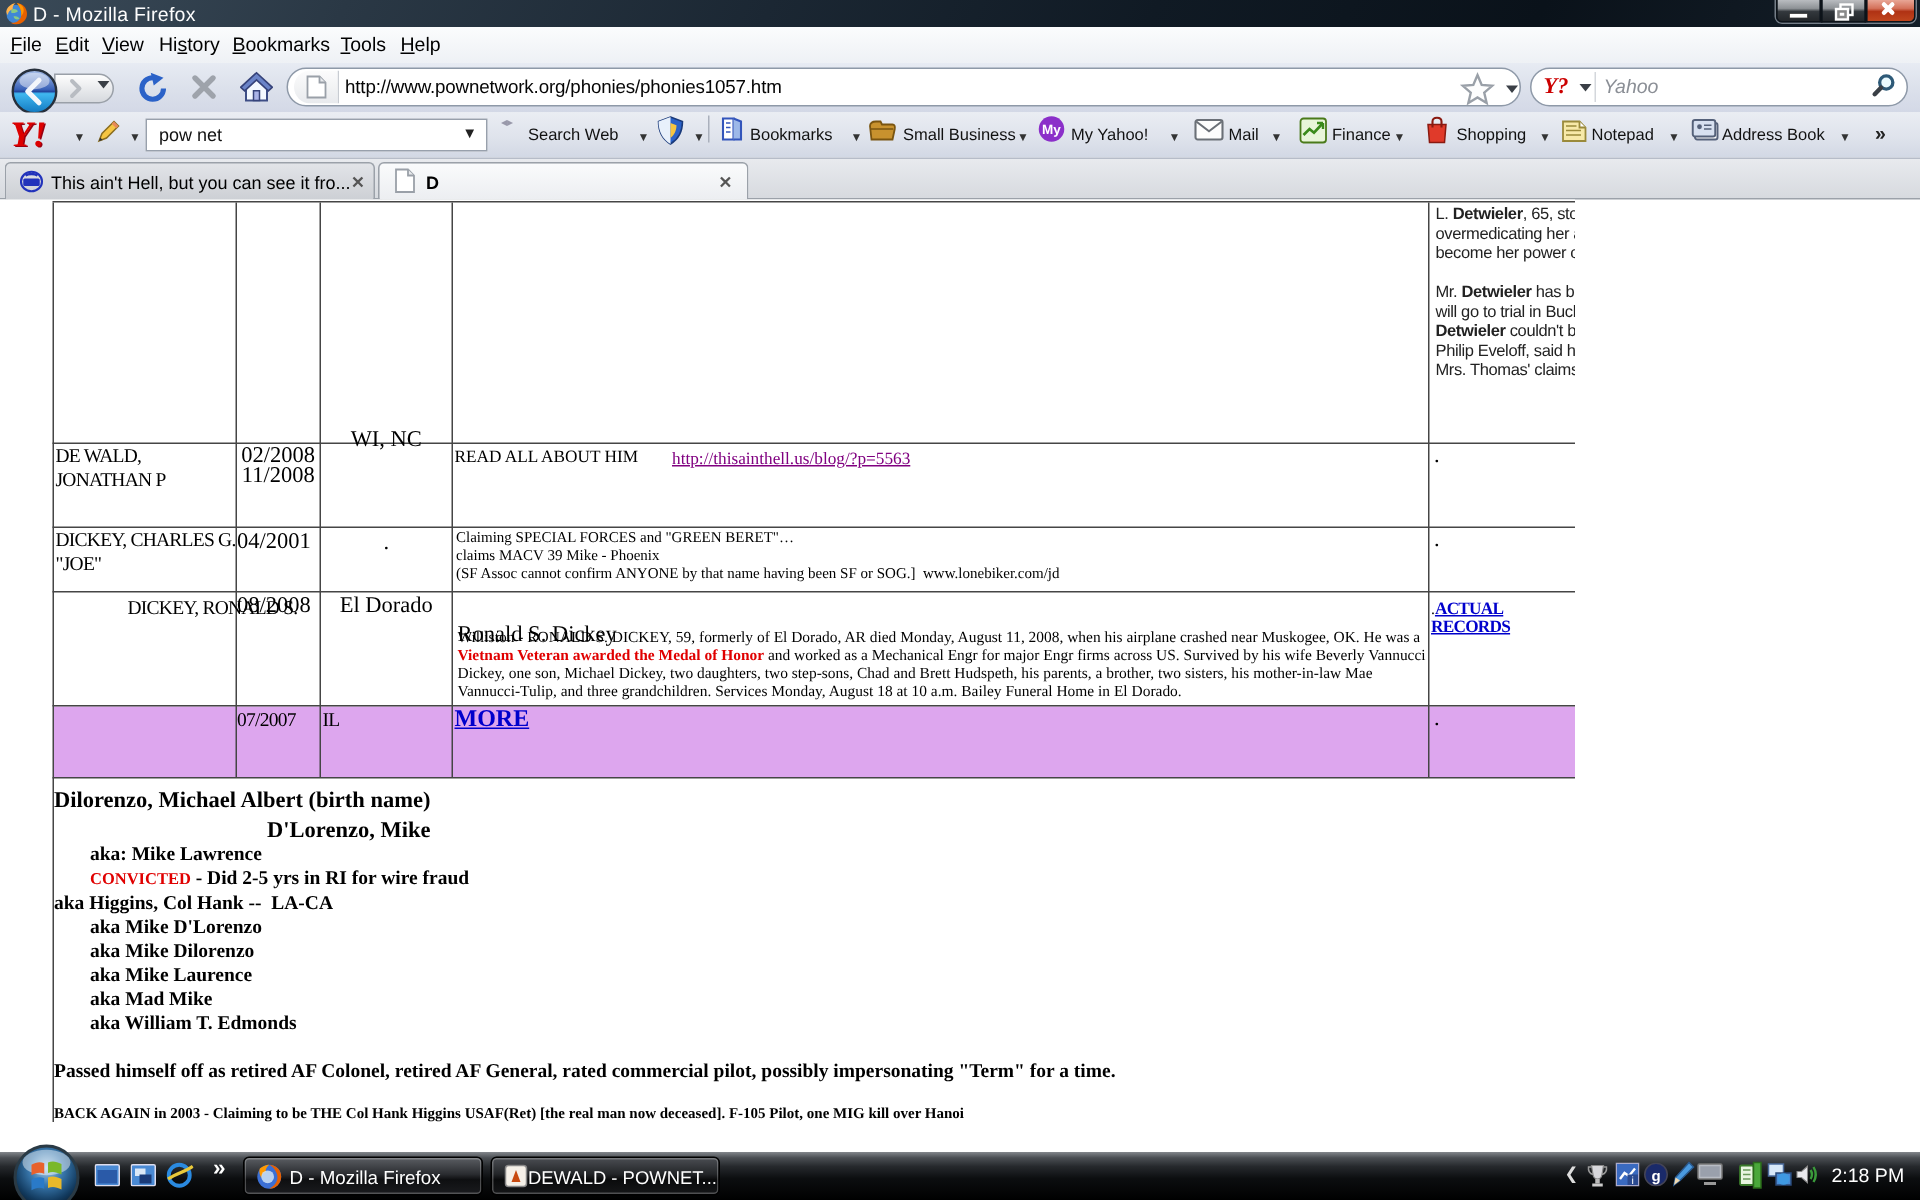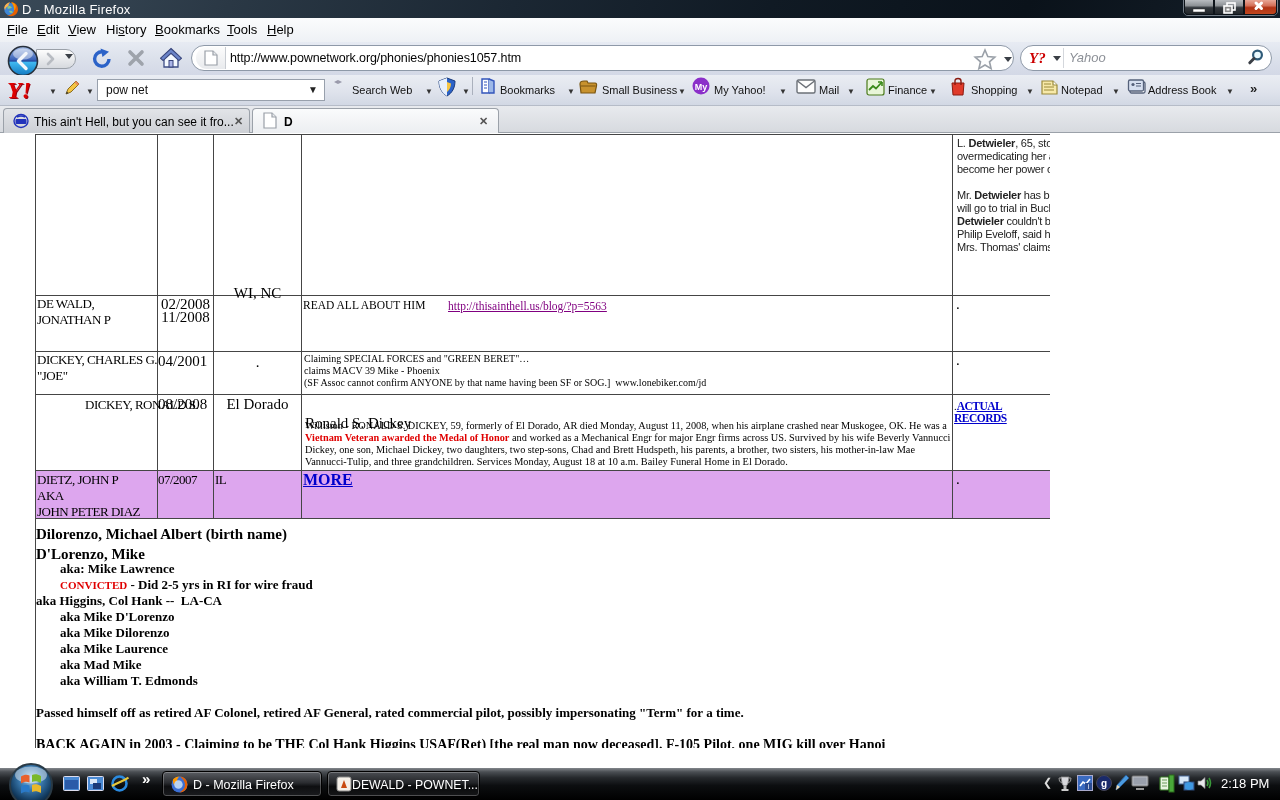"DIETZ, JOHN P" div.cell { html: <div>DIETZ, JOHN P<br>AKA<br>JOHN PETER DIAZ</div> -> none }
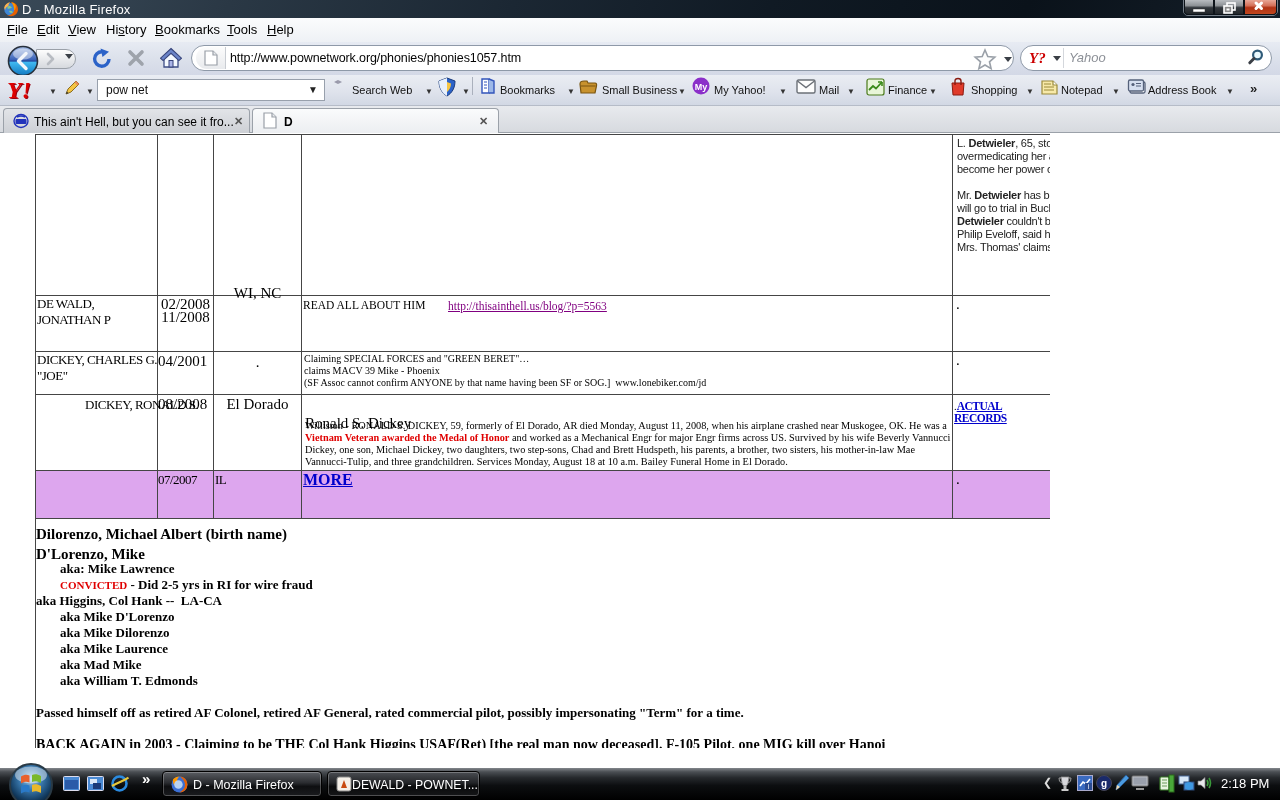"Dilorenzo, Michael Albert (birth name)" div.cell { text-align: none -> right }
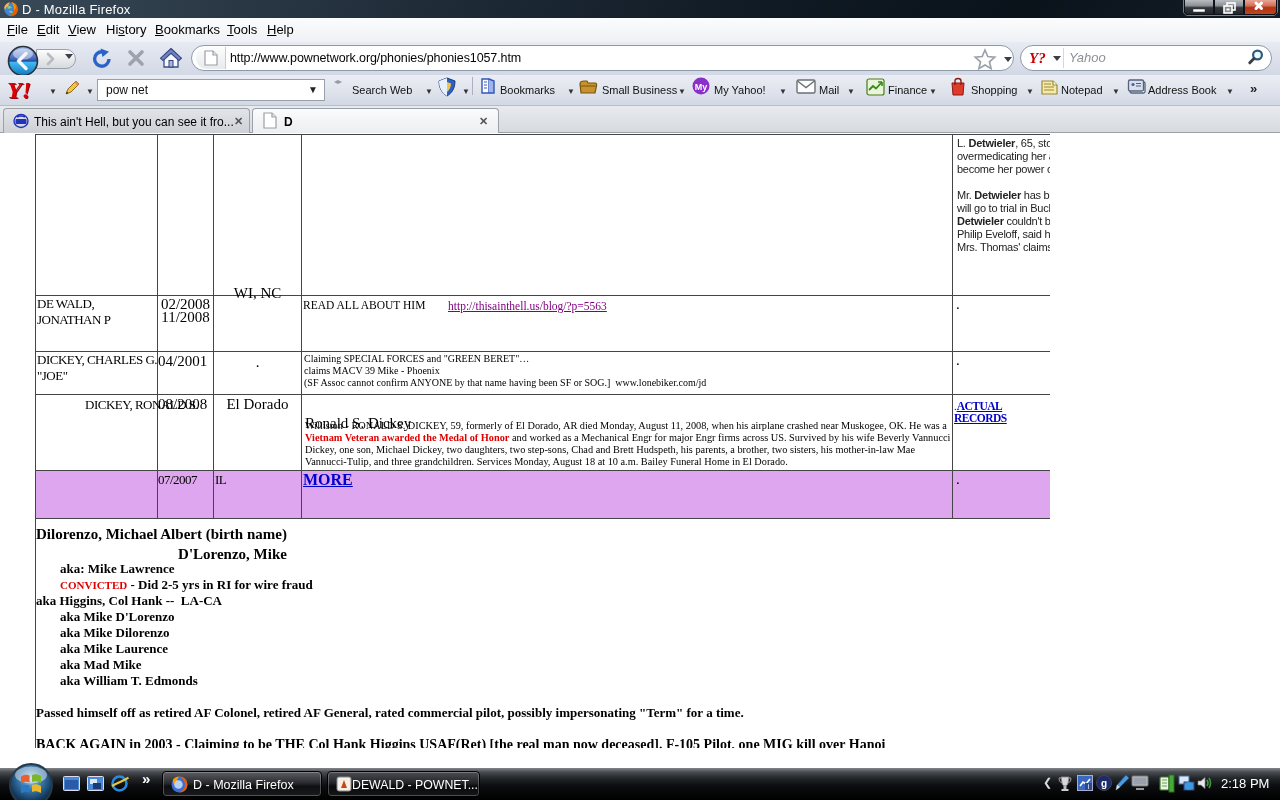"BACK AGAIN in 2003 -" div.cell { font-size: 14px -> 10px }
